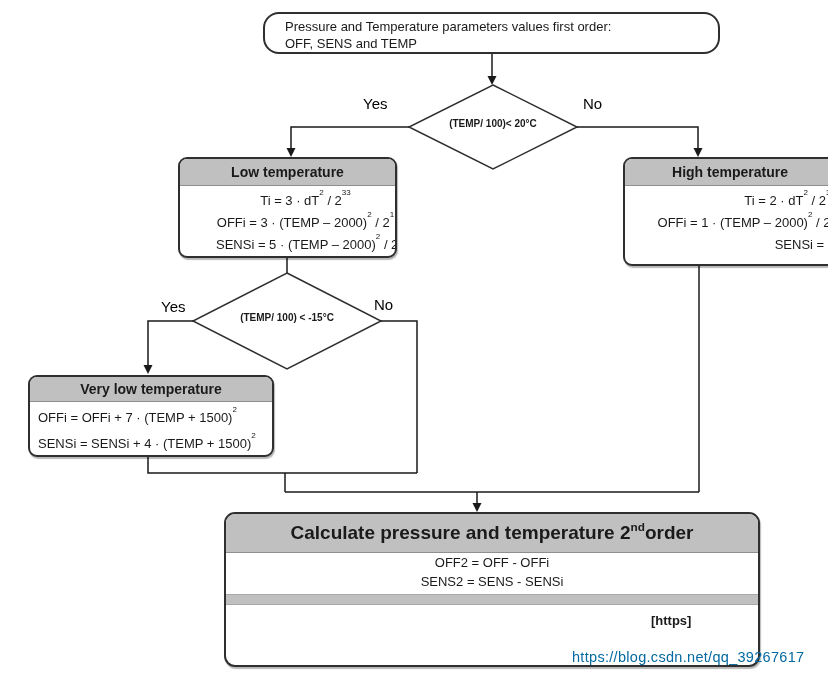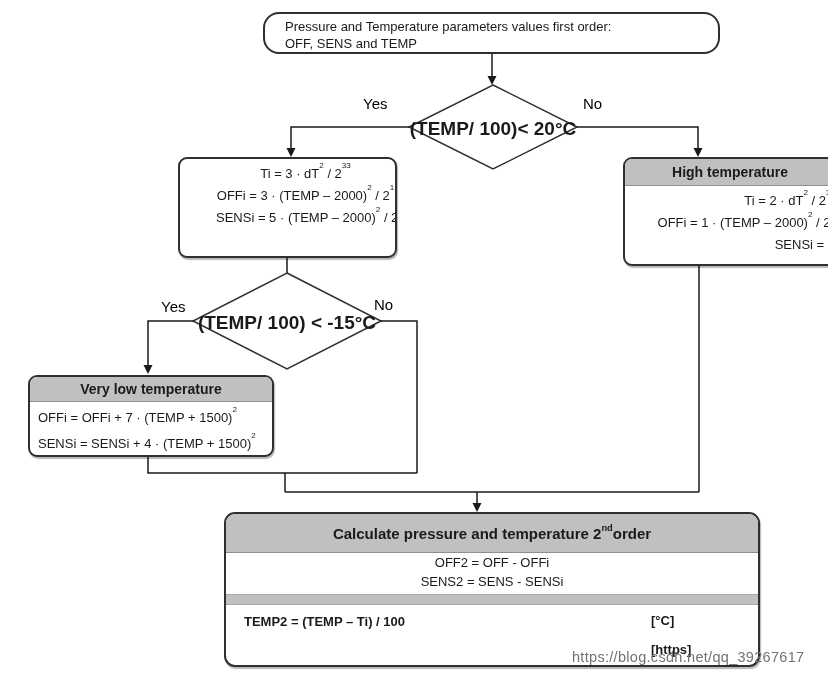"(TEMP/ 100)< 20°C" .diamond-label { font-size: 19px -> 10px }
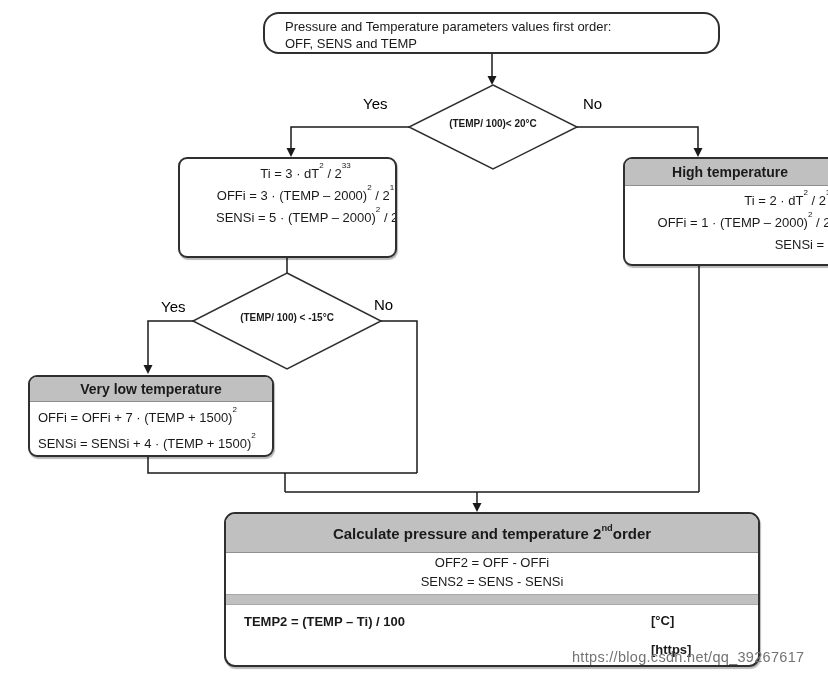"Low temperature" div.box-header { html: none -> <div>Low temperature</div> }
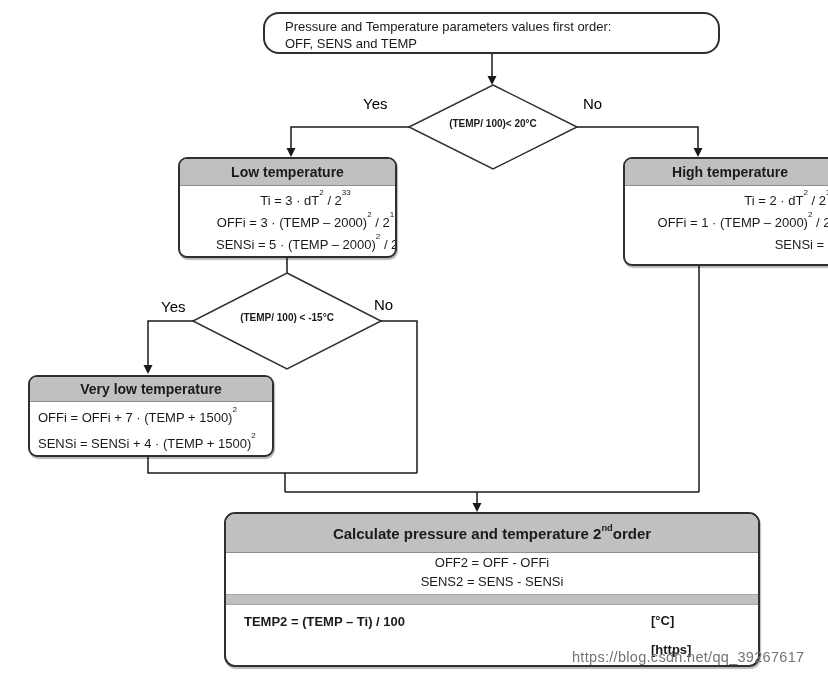"Calculate pressure and temperature 2" #final-box .box-header { font-size: 15px -> 19px }
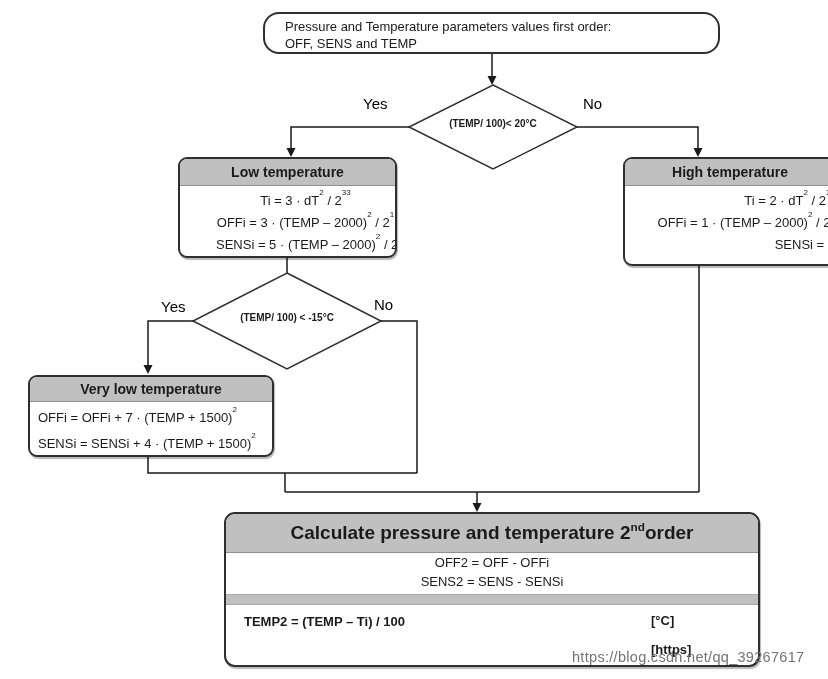"TEMP2 = (TEMP – Ti)" div.result-row { html: <div> <span>TEMP2 = (TEMP – Ti) / 100</span> <span>[°C]</span> </div> -> none }
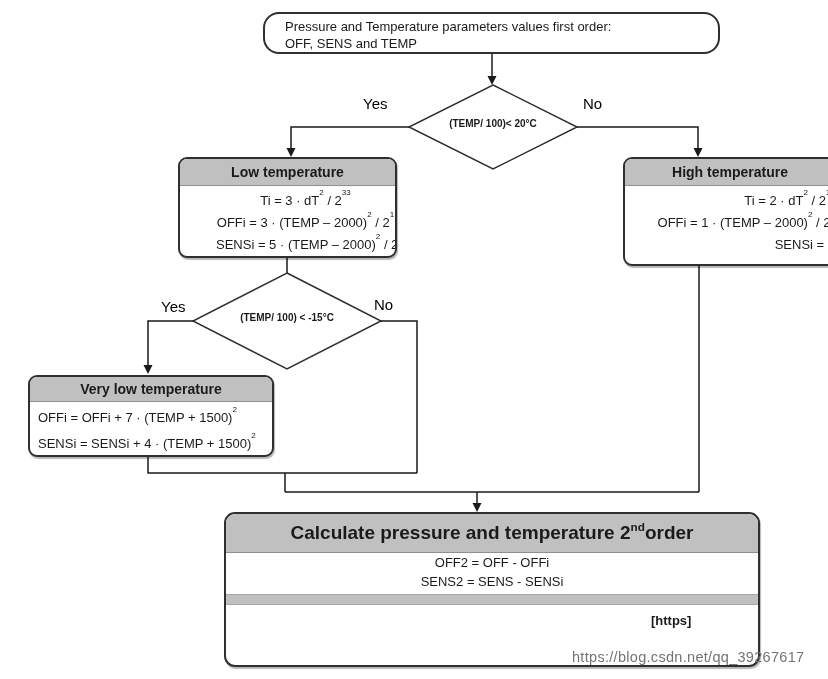"https://blog.csdn.net/qq_39267617" #watermark { color: #737373 -> #0369a1 }
